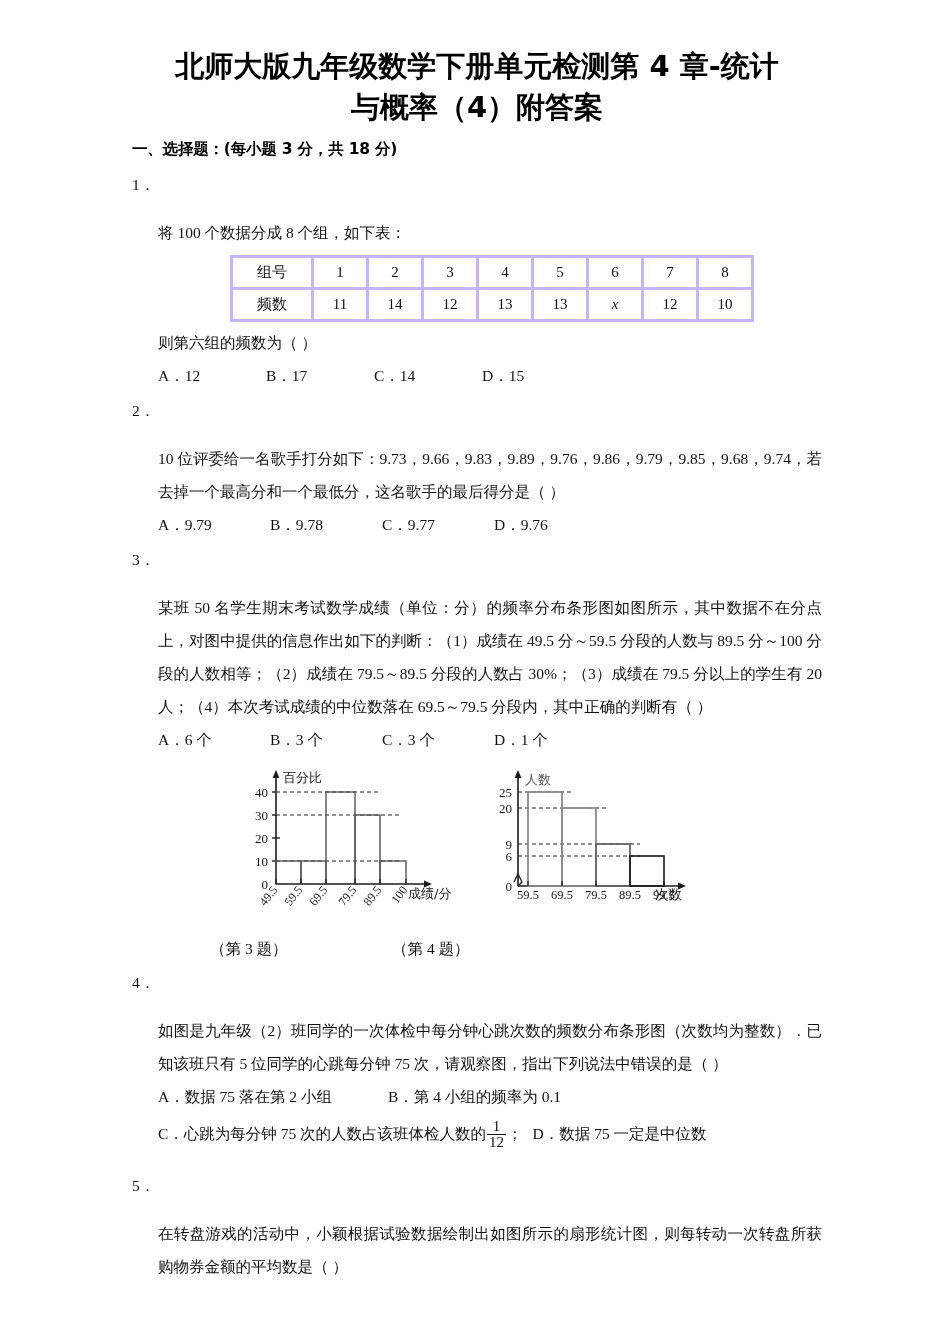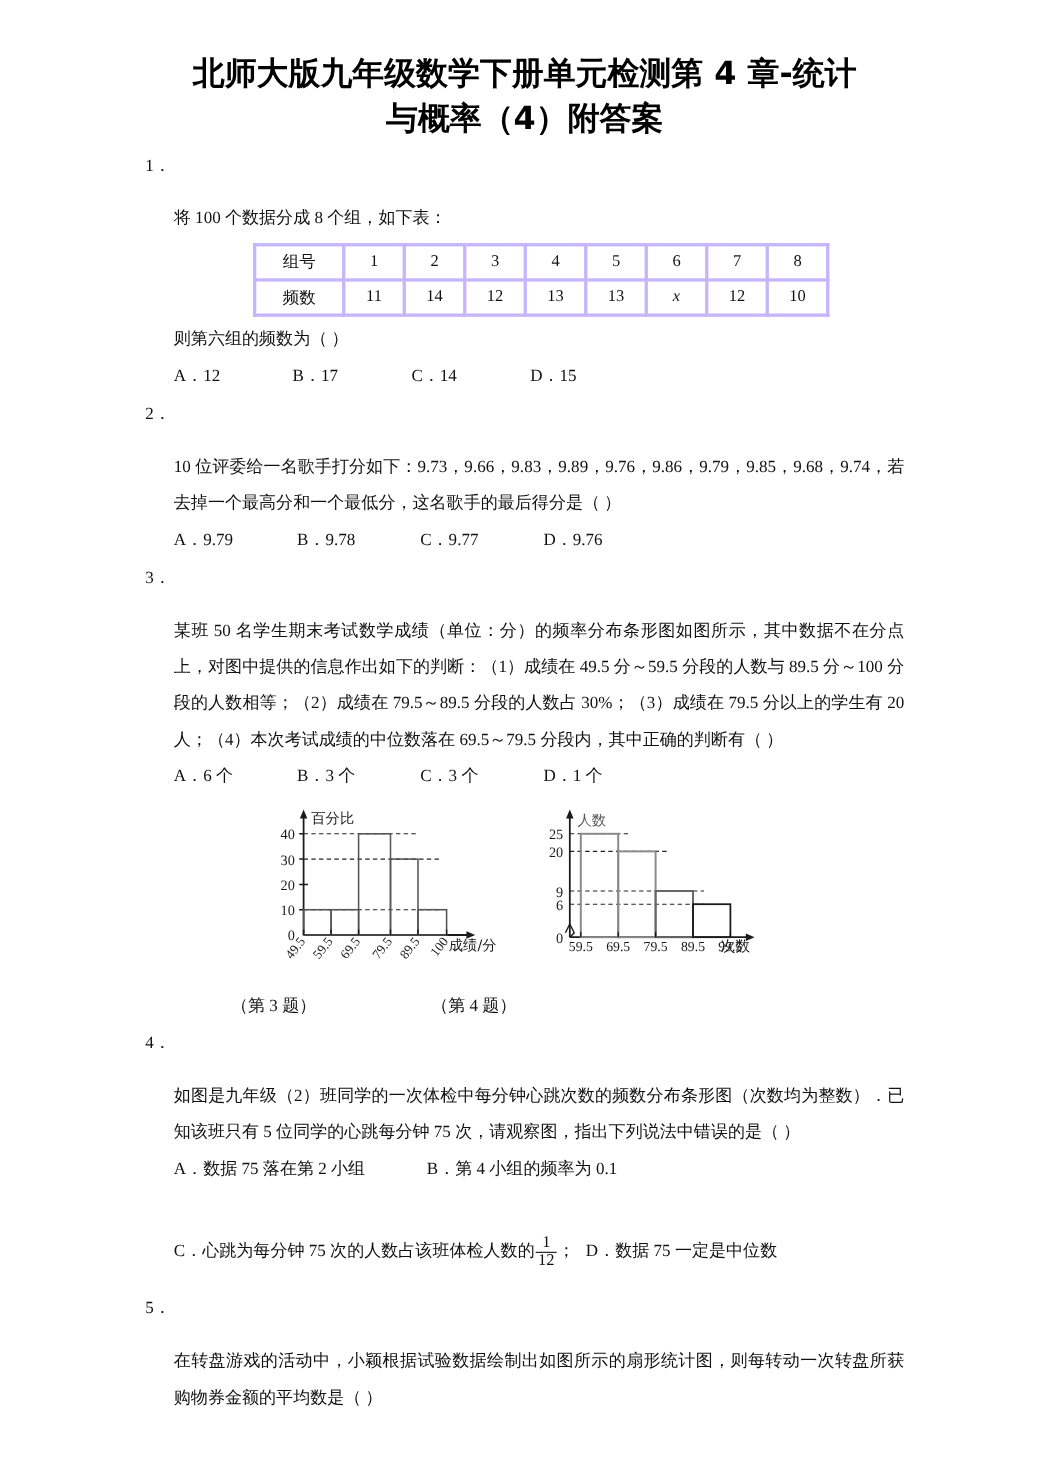"一、选择题：(每小题 3 分，共 18 分)" div.section-head { html: none -> <div>一、选择题：(每小题 3 分，共 18 分)</div> }
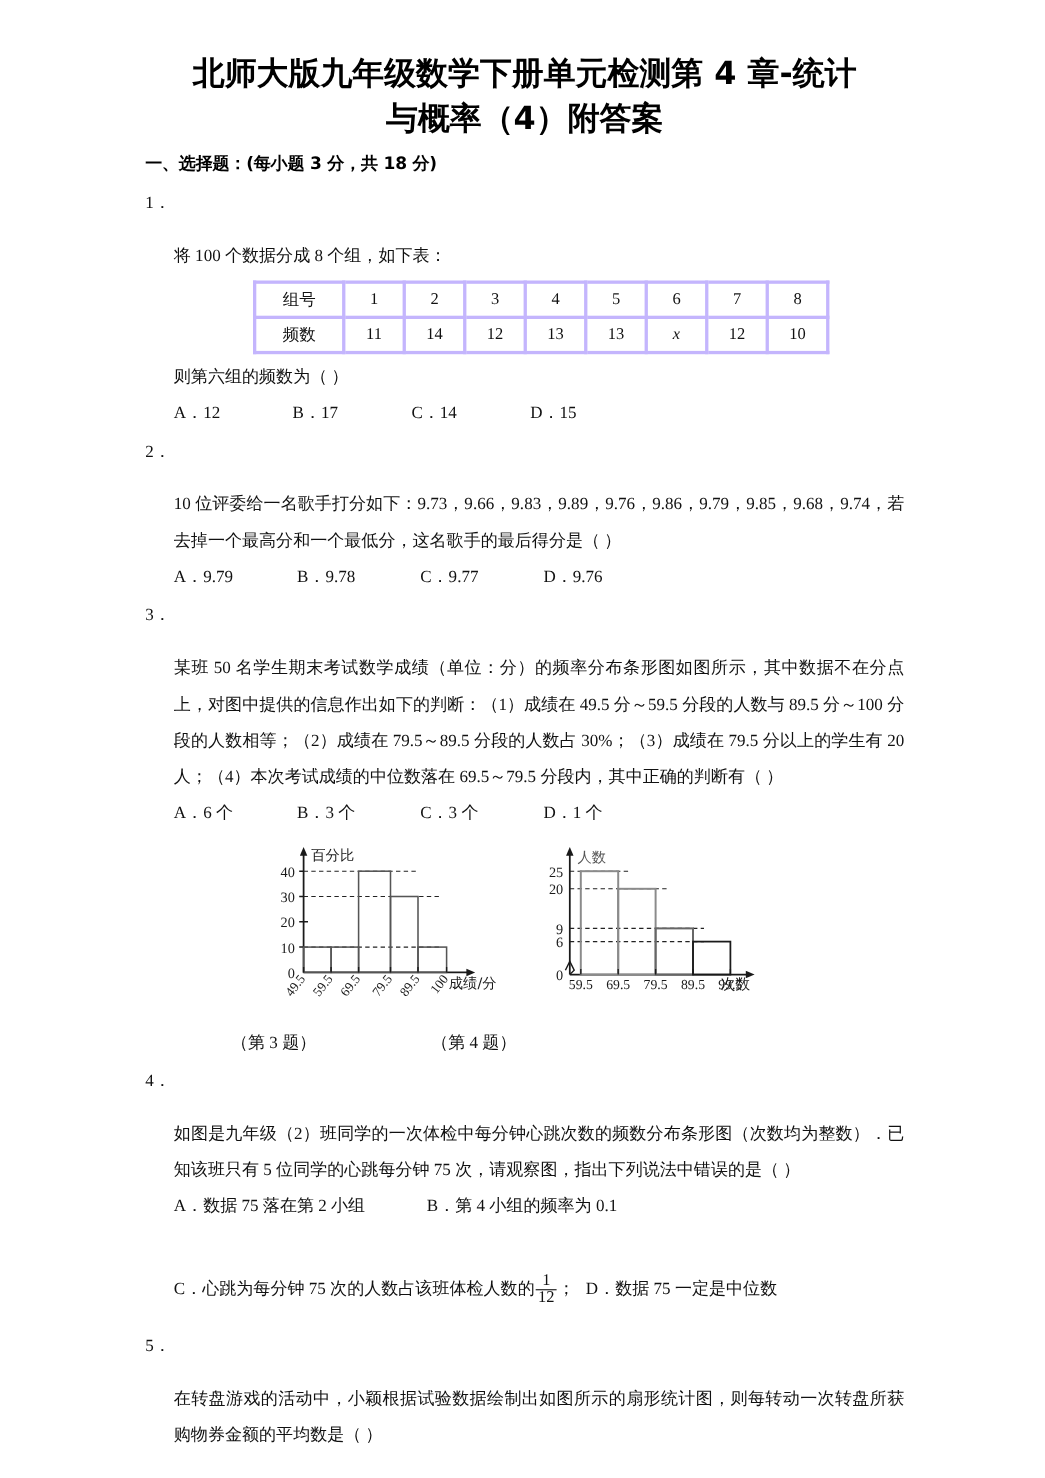"C．心跳为每分钟 75 次的人数占该班体检人数的" div.plain { margin-top: 38px -> none }
